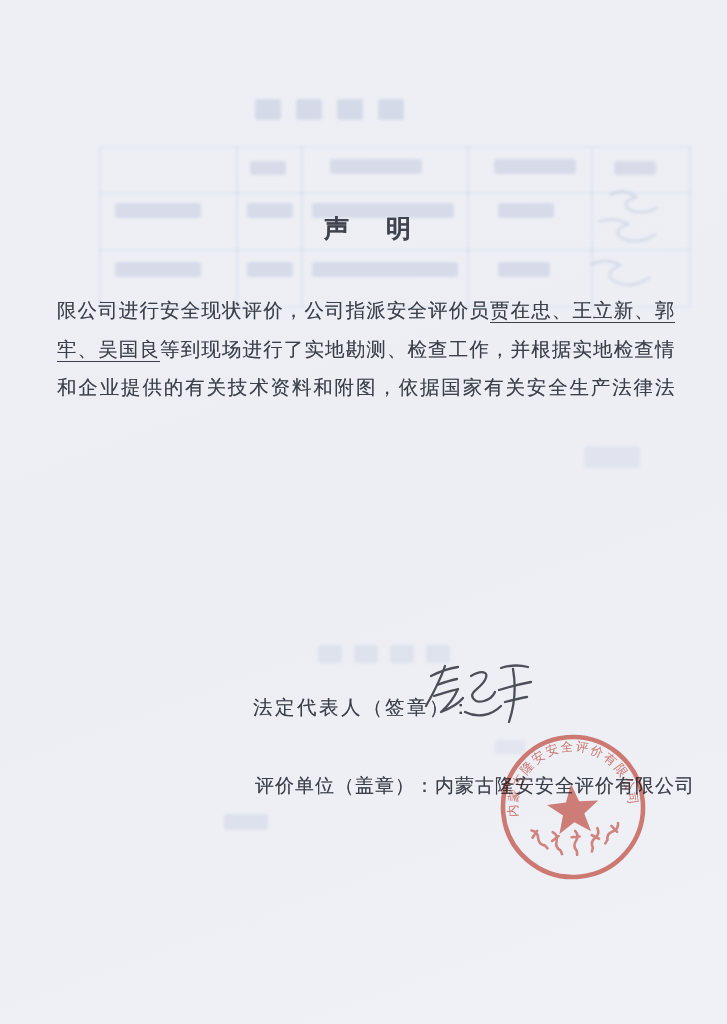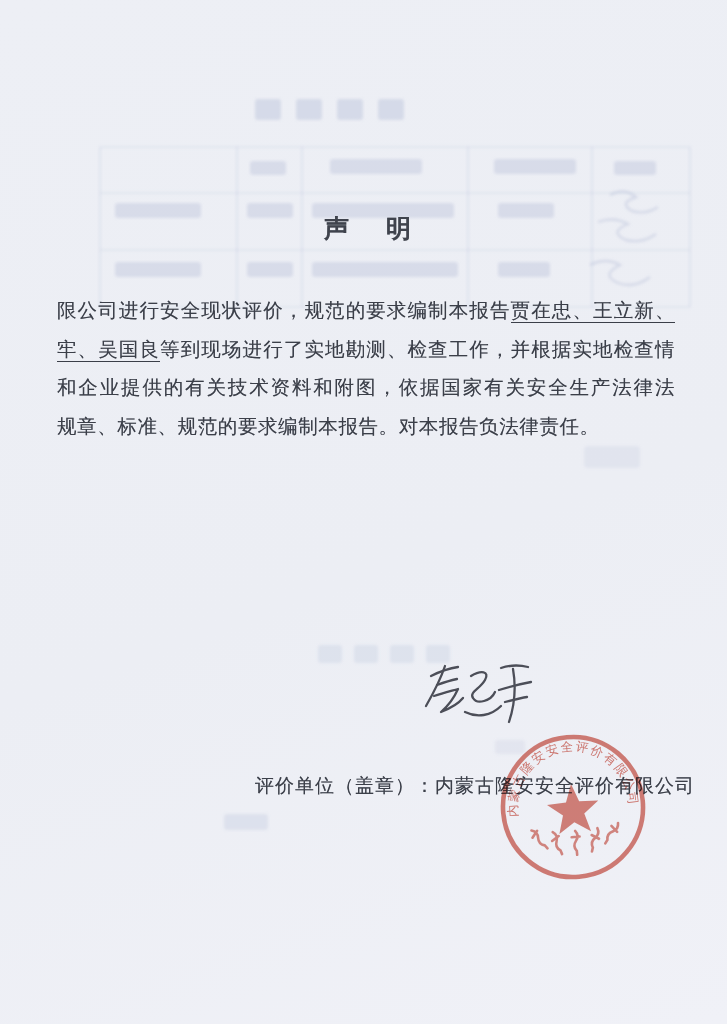"限公司进行安全现状评价，规范的要求编制本报告" span { text: 规范的要求编制本报告 -> 公司指派安全评价员 }
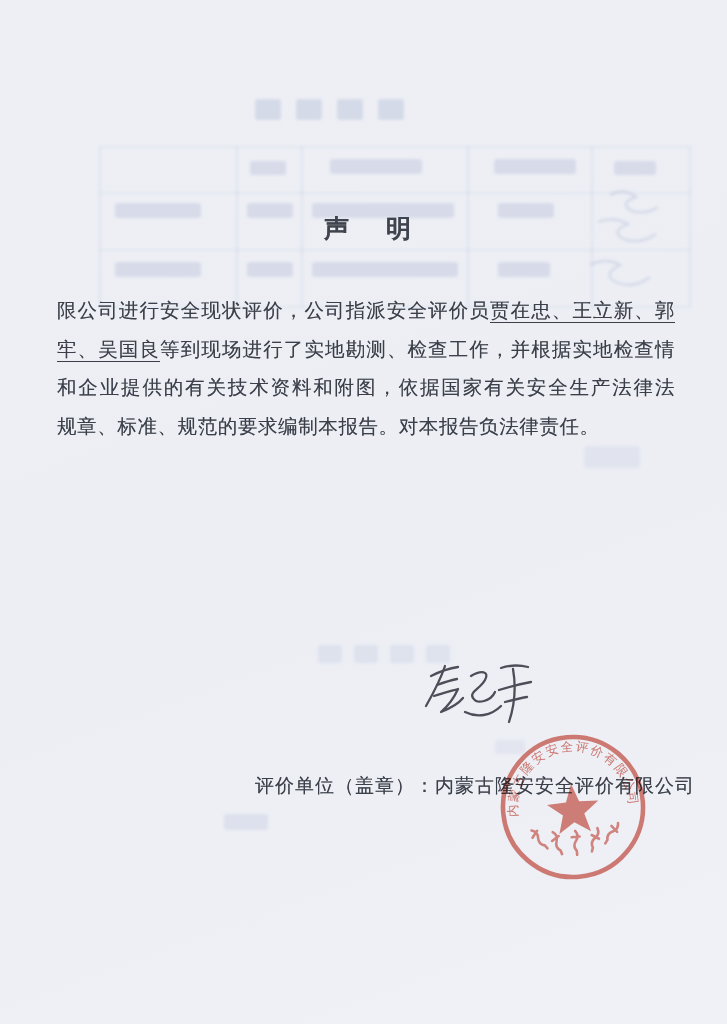"规章、标准、规范的要求编制本报告。对本报告负法律责任。" div.bline { html: <div><span>规章、标准、规范的要求编制本报告。对本报告负法律责任。</span></div> -> none }
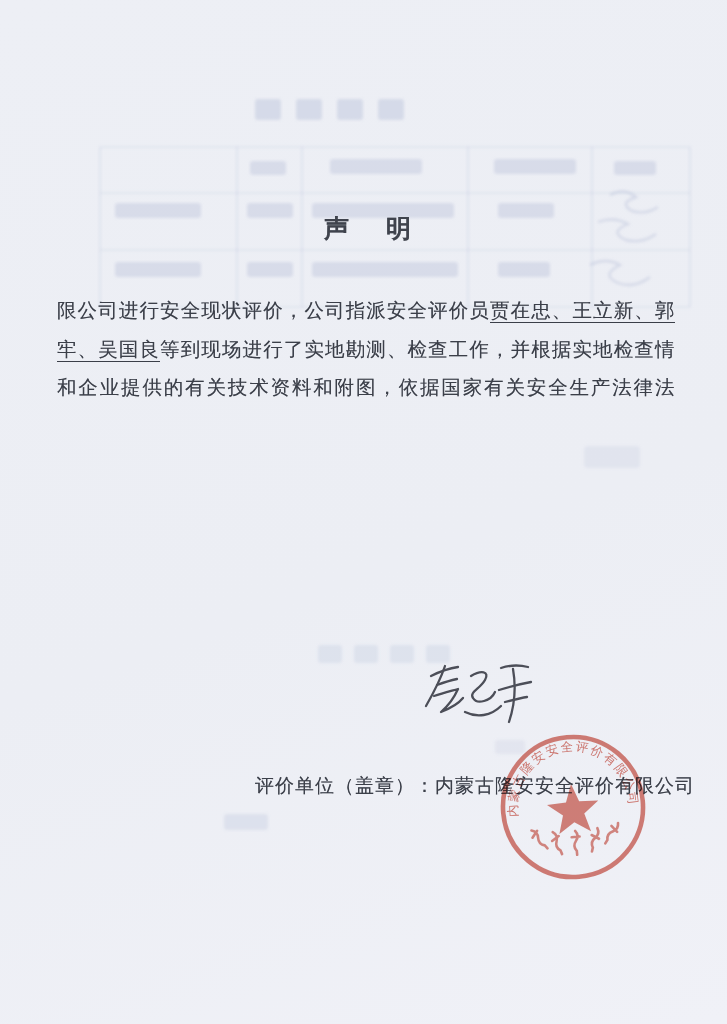"法定代表人（签章）：" div.legal-line { html: none -> <div>法定代表人（签章）：</div> }
